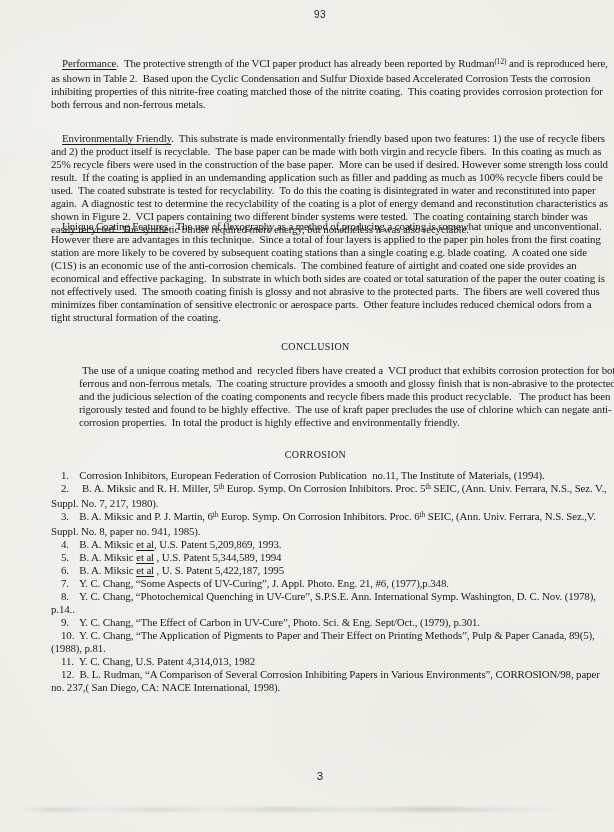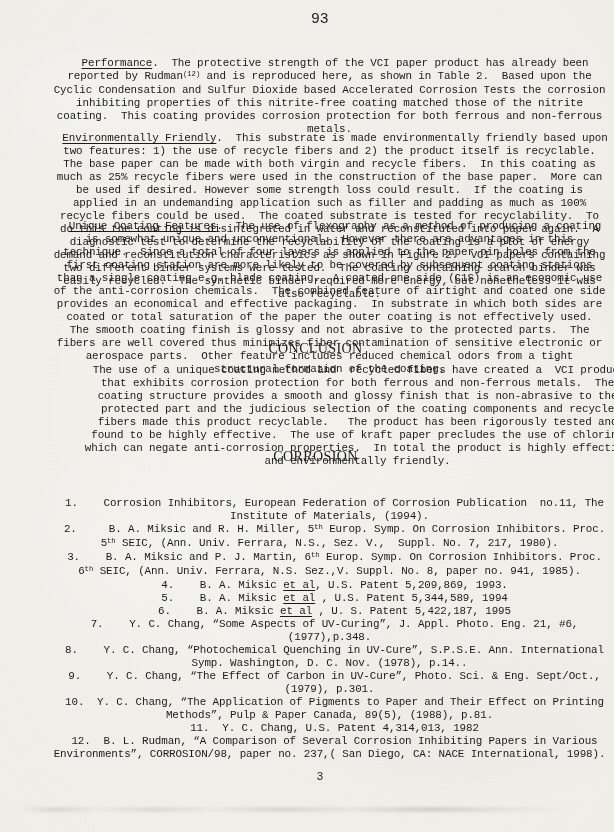"93" .pagenum-top { font-size: 15px -> 10px }
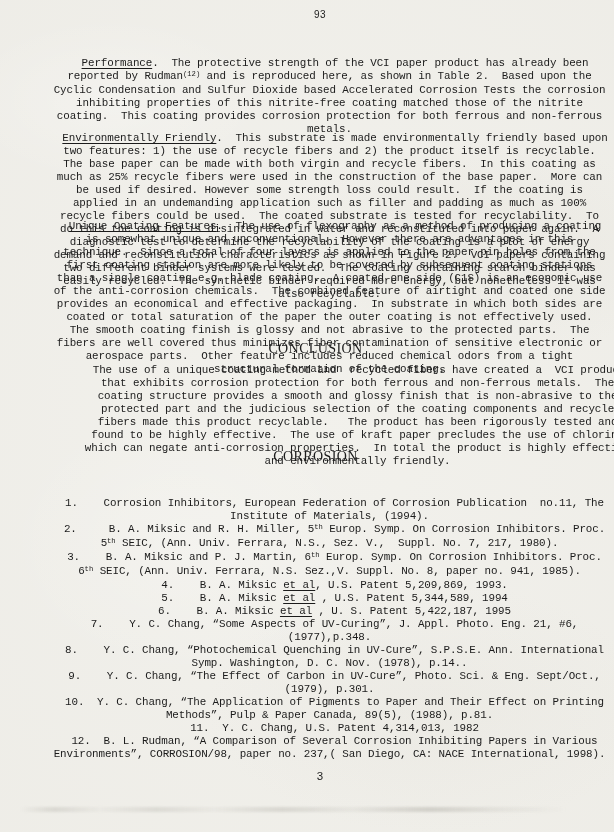"Performance. The protective strength of" .txt { font-family: Liberation Mono, monospace -> none; text-align: center -> left }
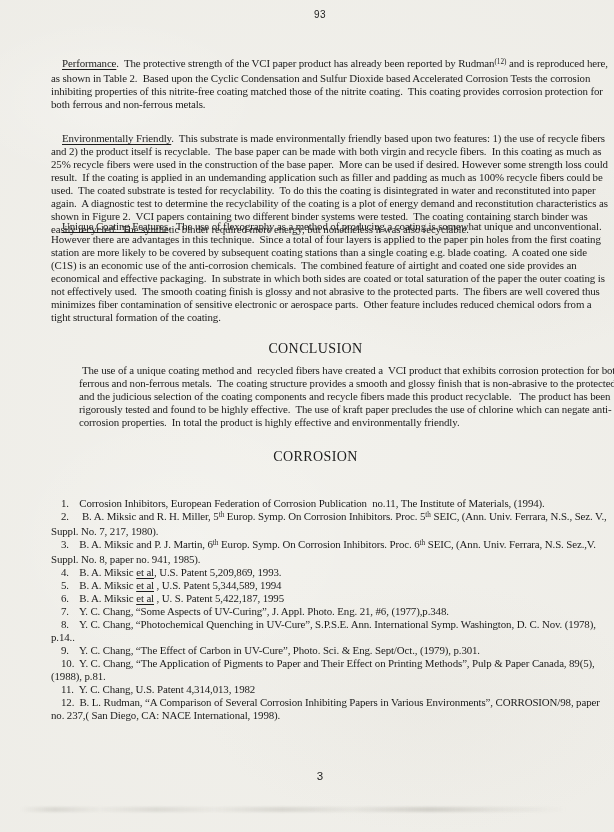"CONCLUSION" .heading { font-size: 14px -> 10px }
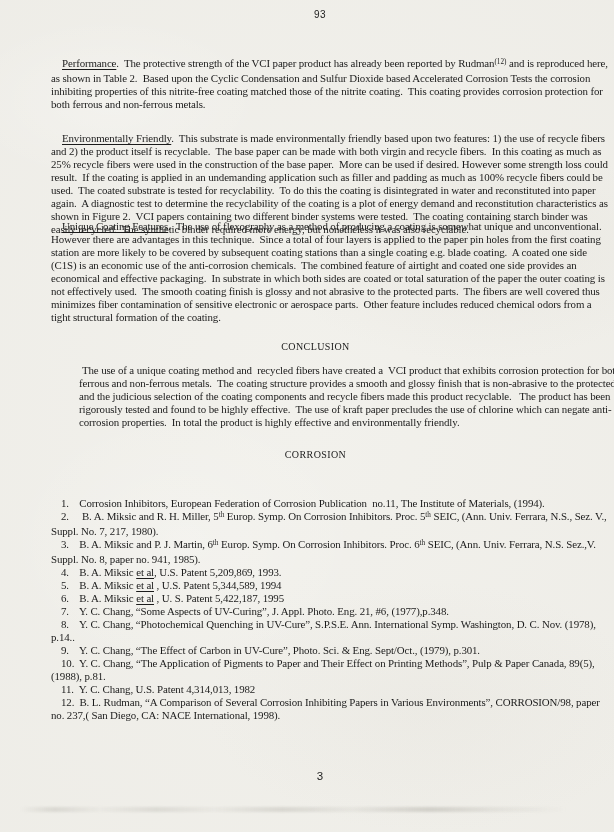"1. Corrosion Inhibitors, European" .refs { margin-top: 28px -> none }
